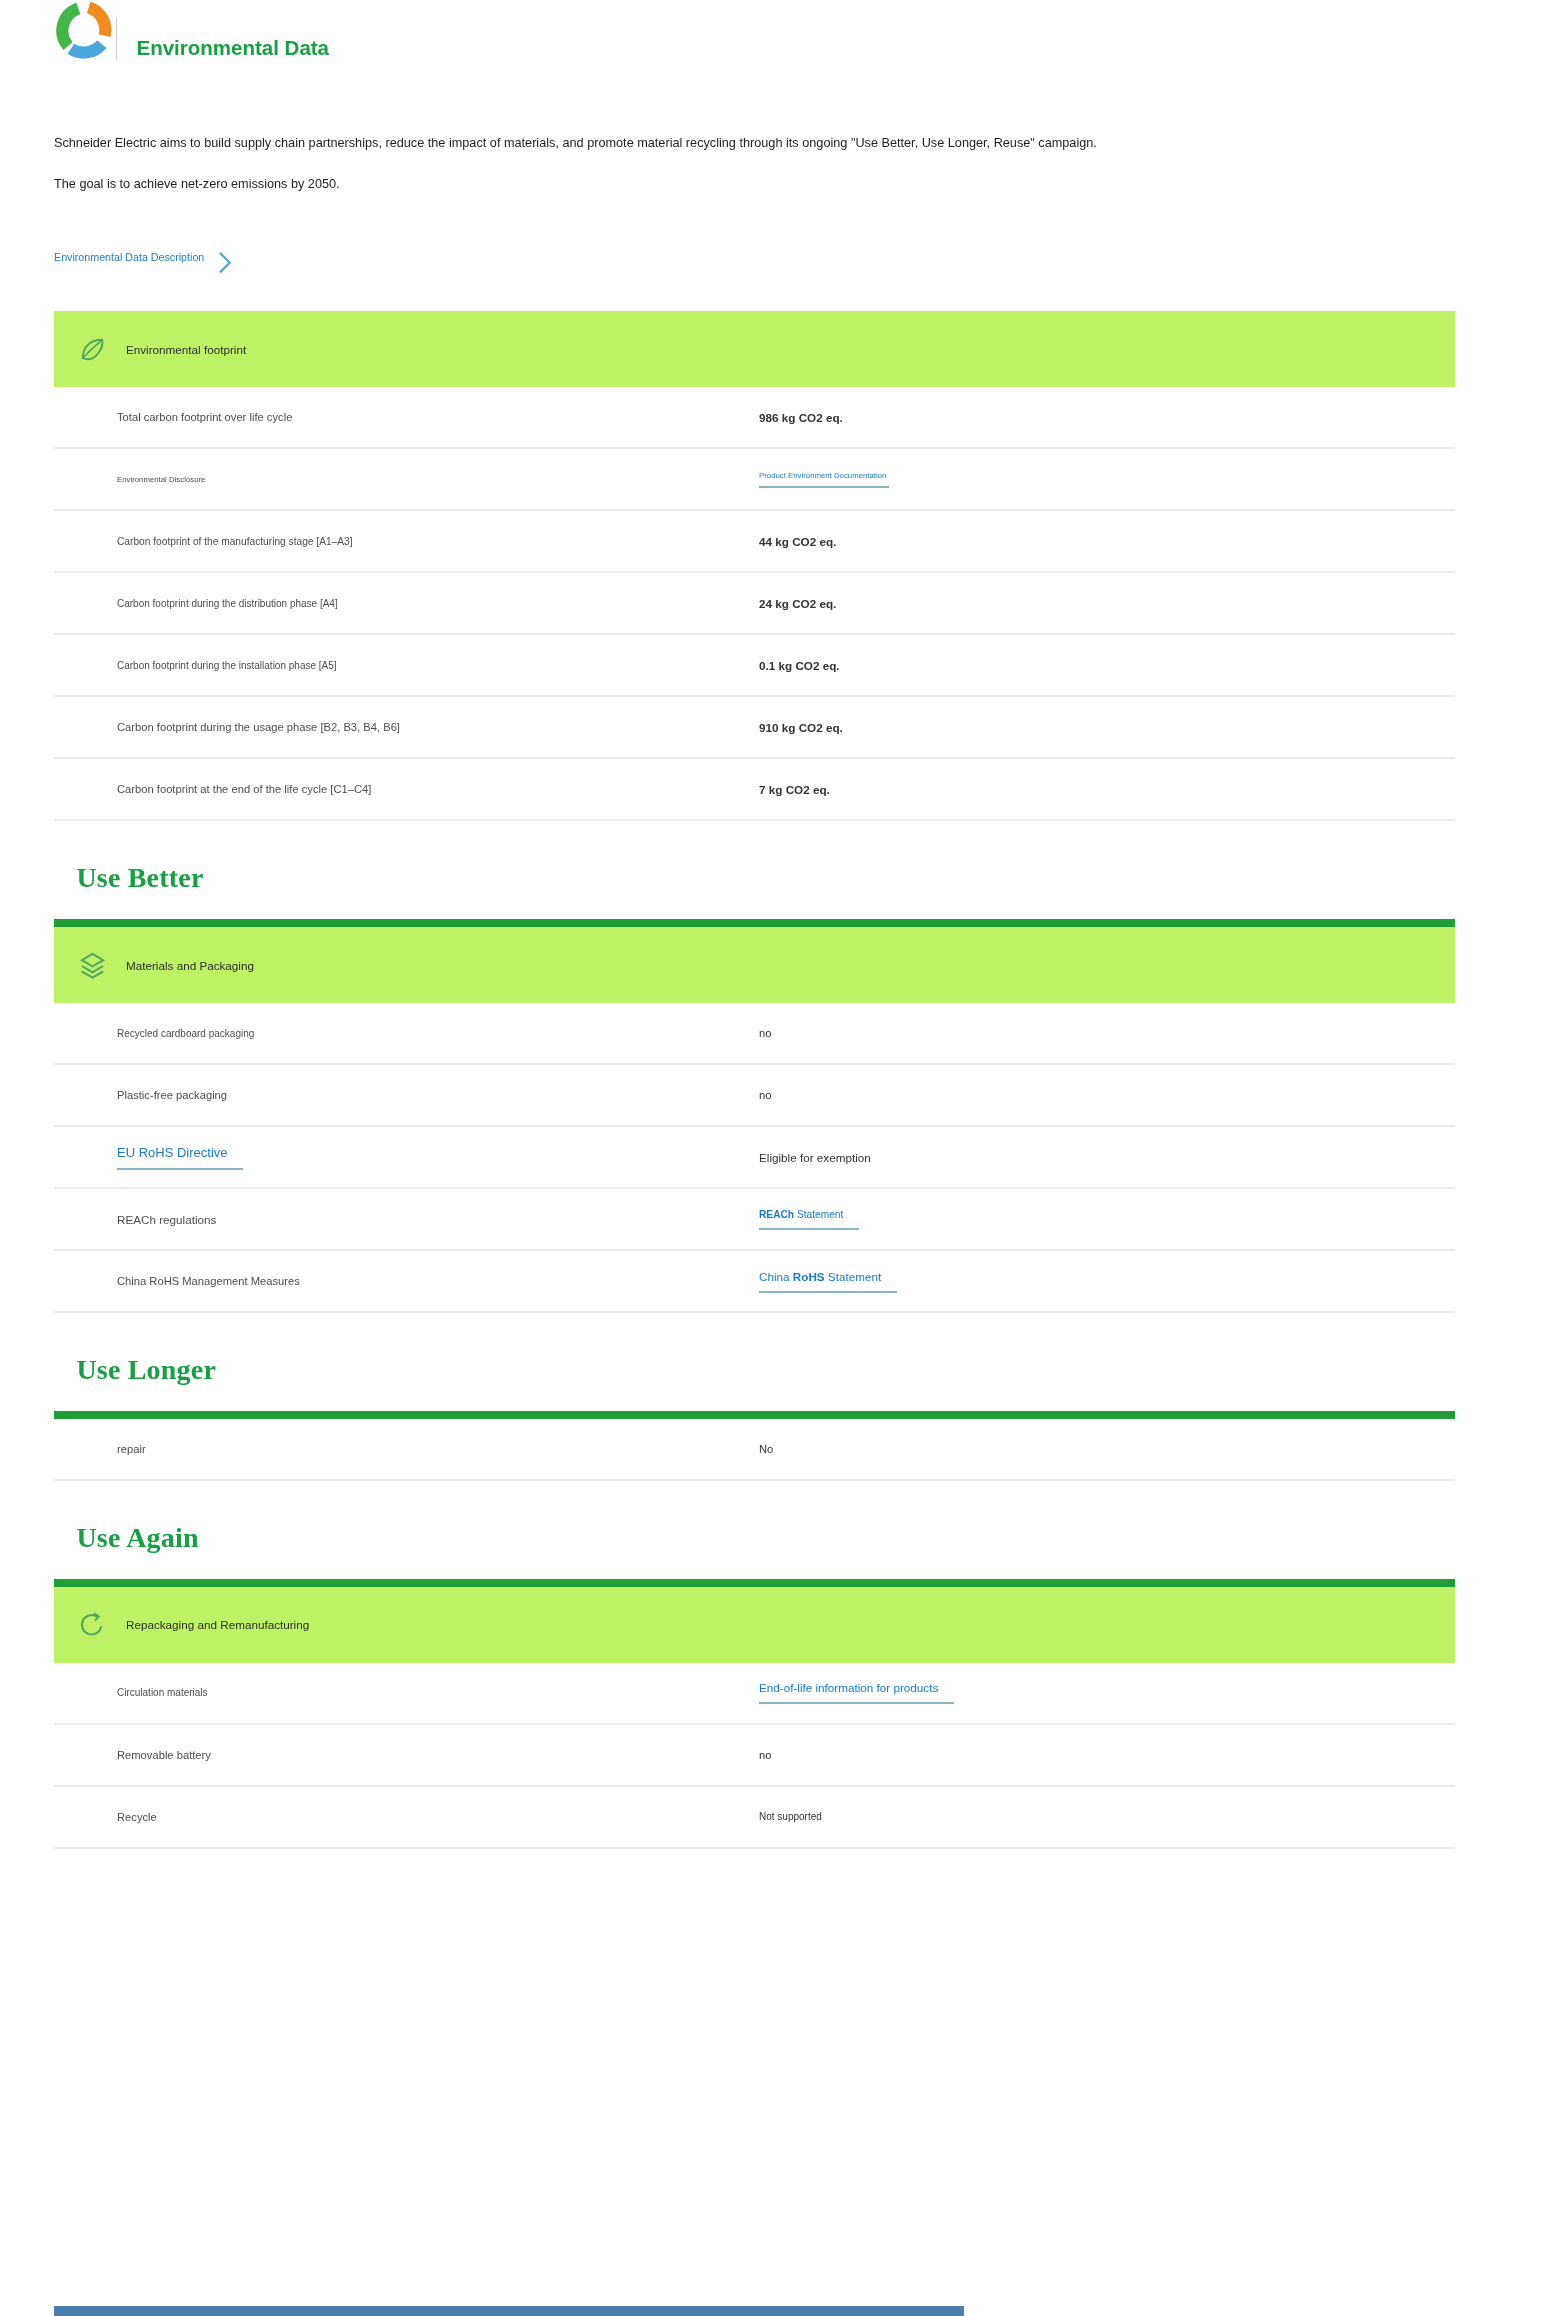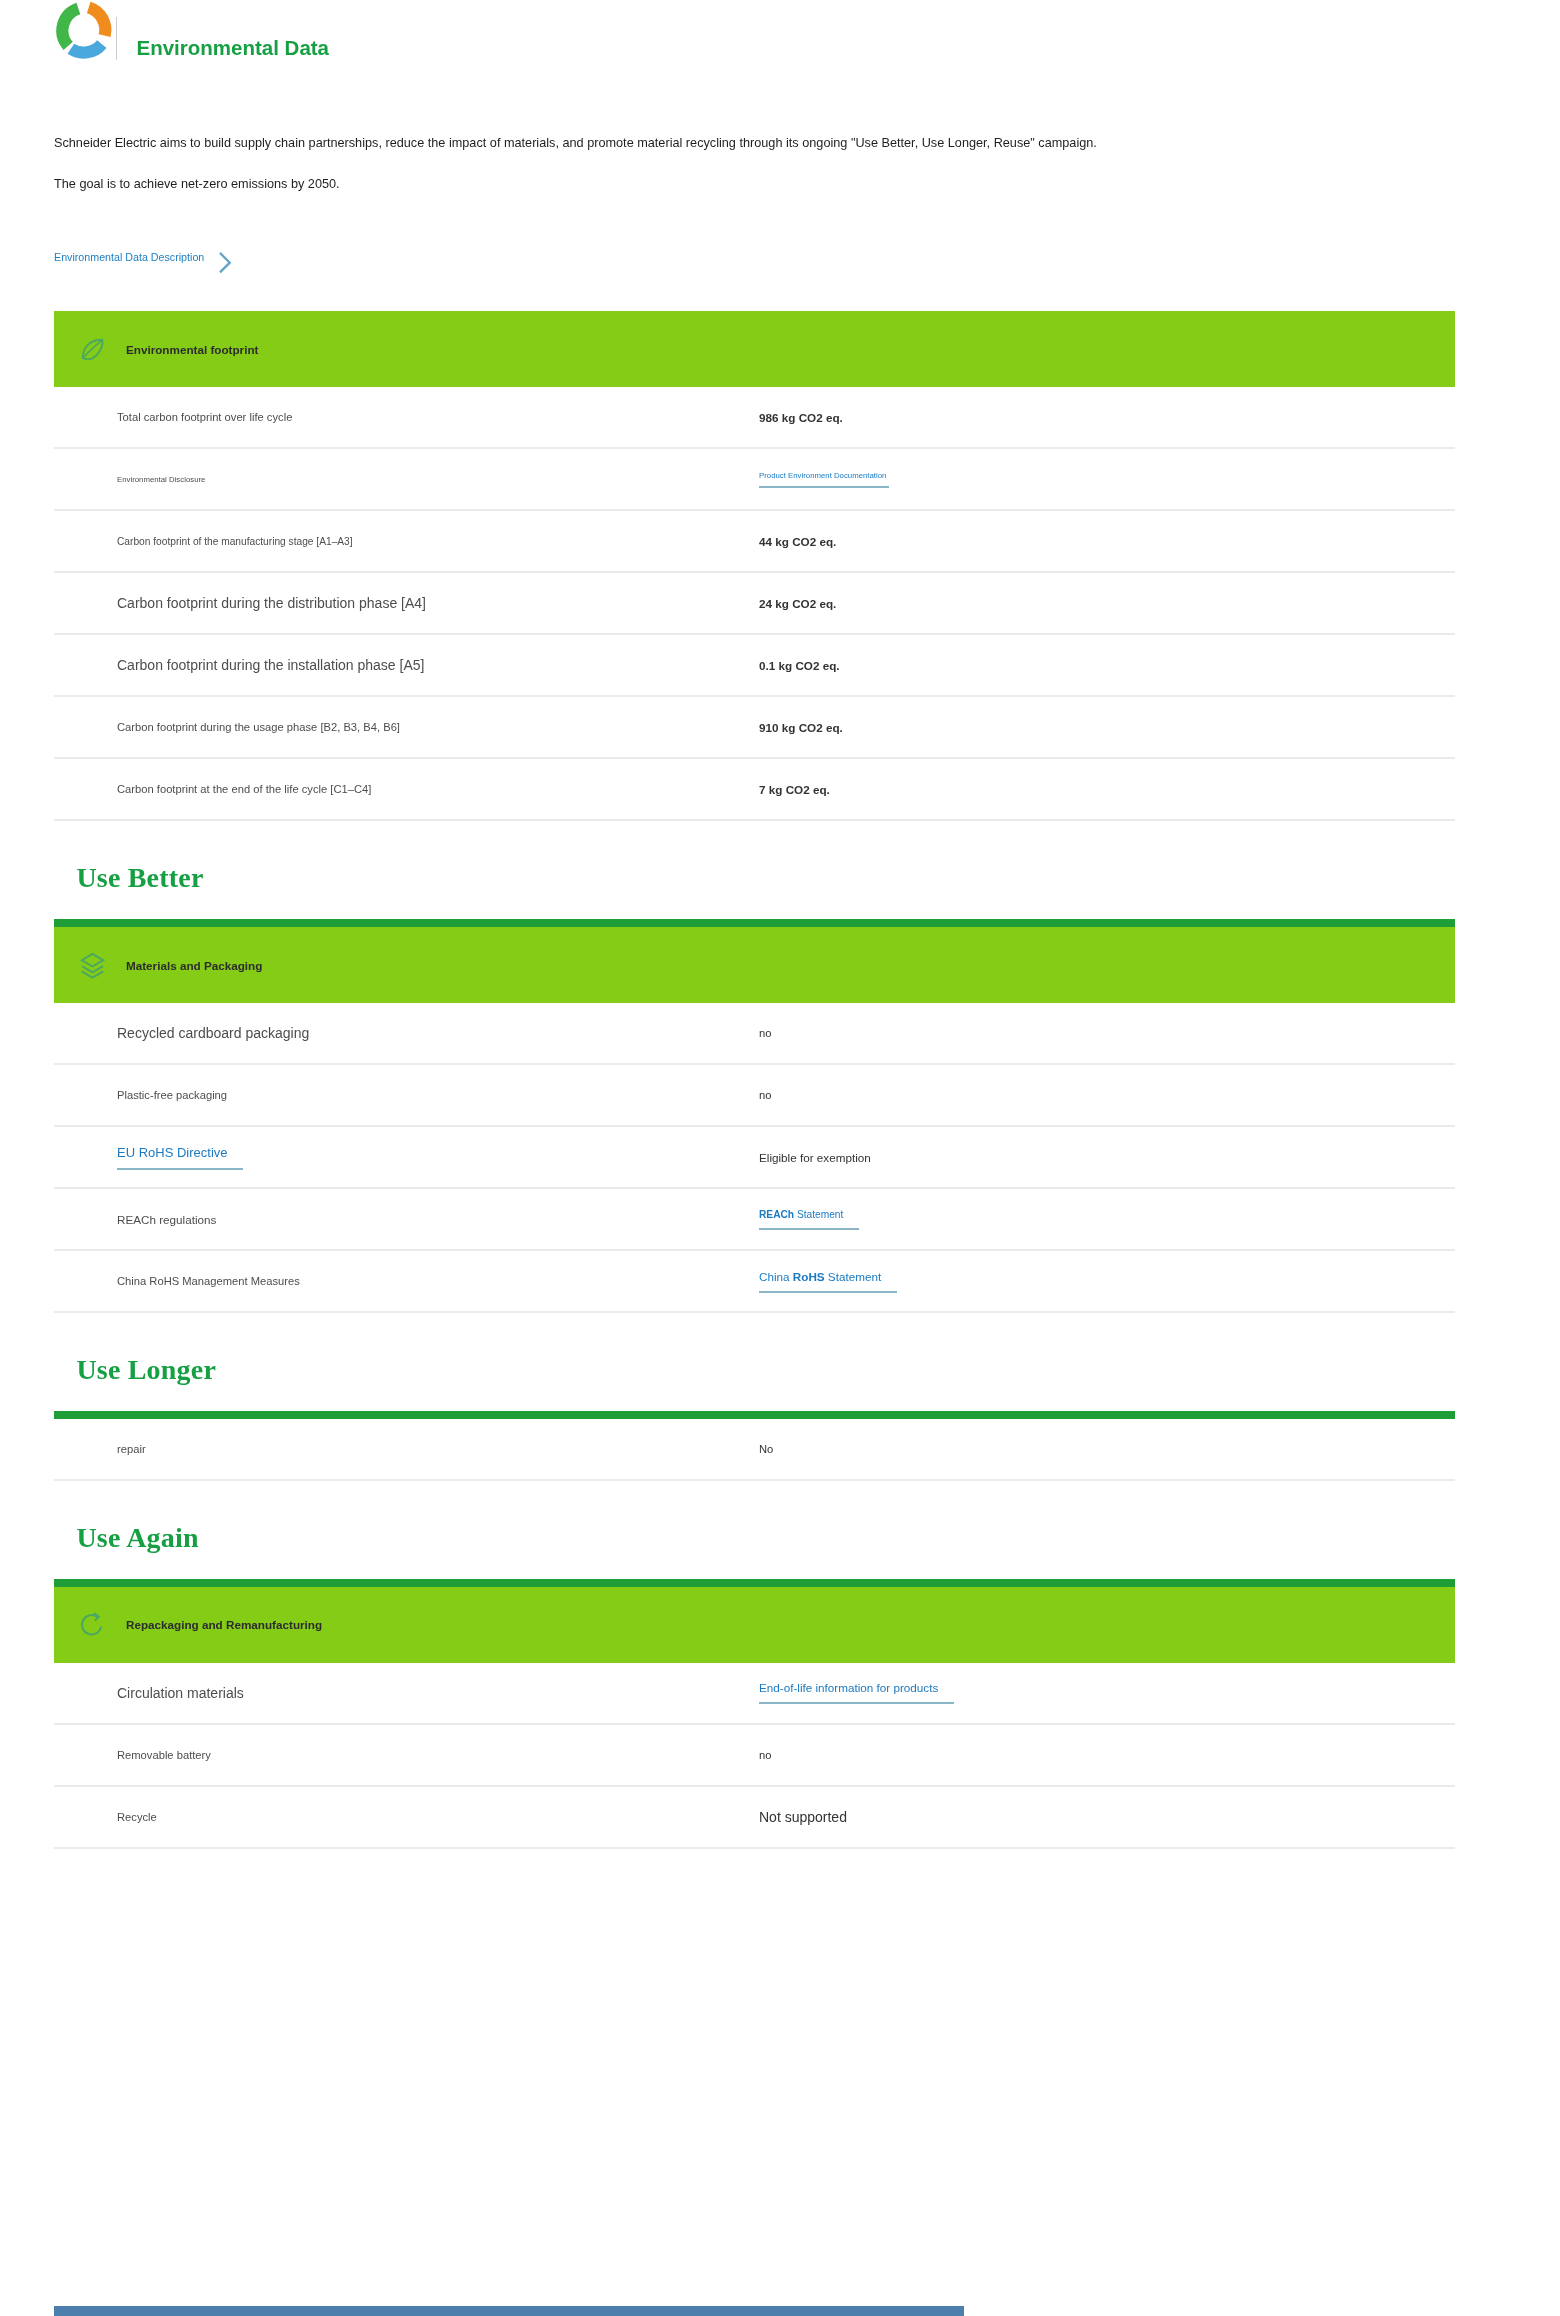"Environmental footprint" .section-head { background: #84cc16 -> #bef264; font-weight: bold -> none }
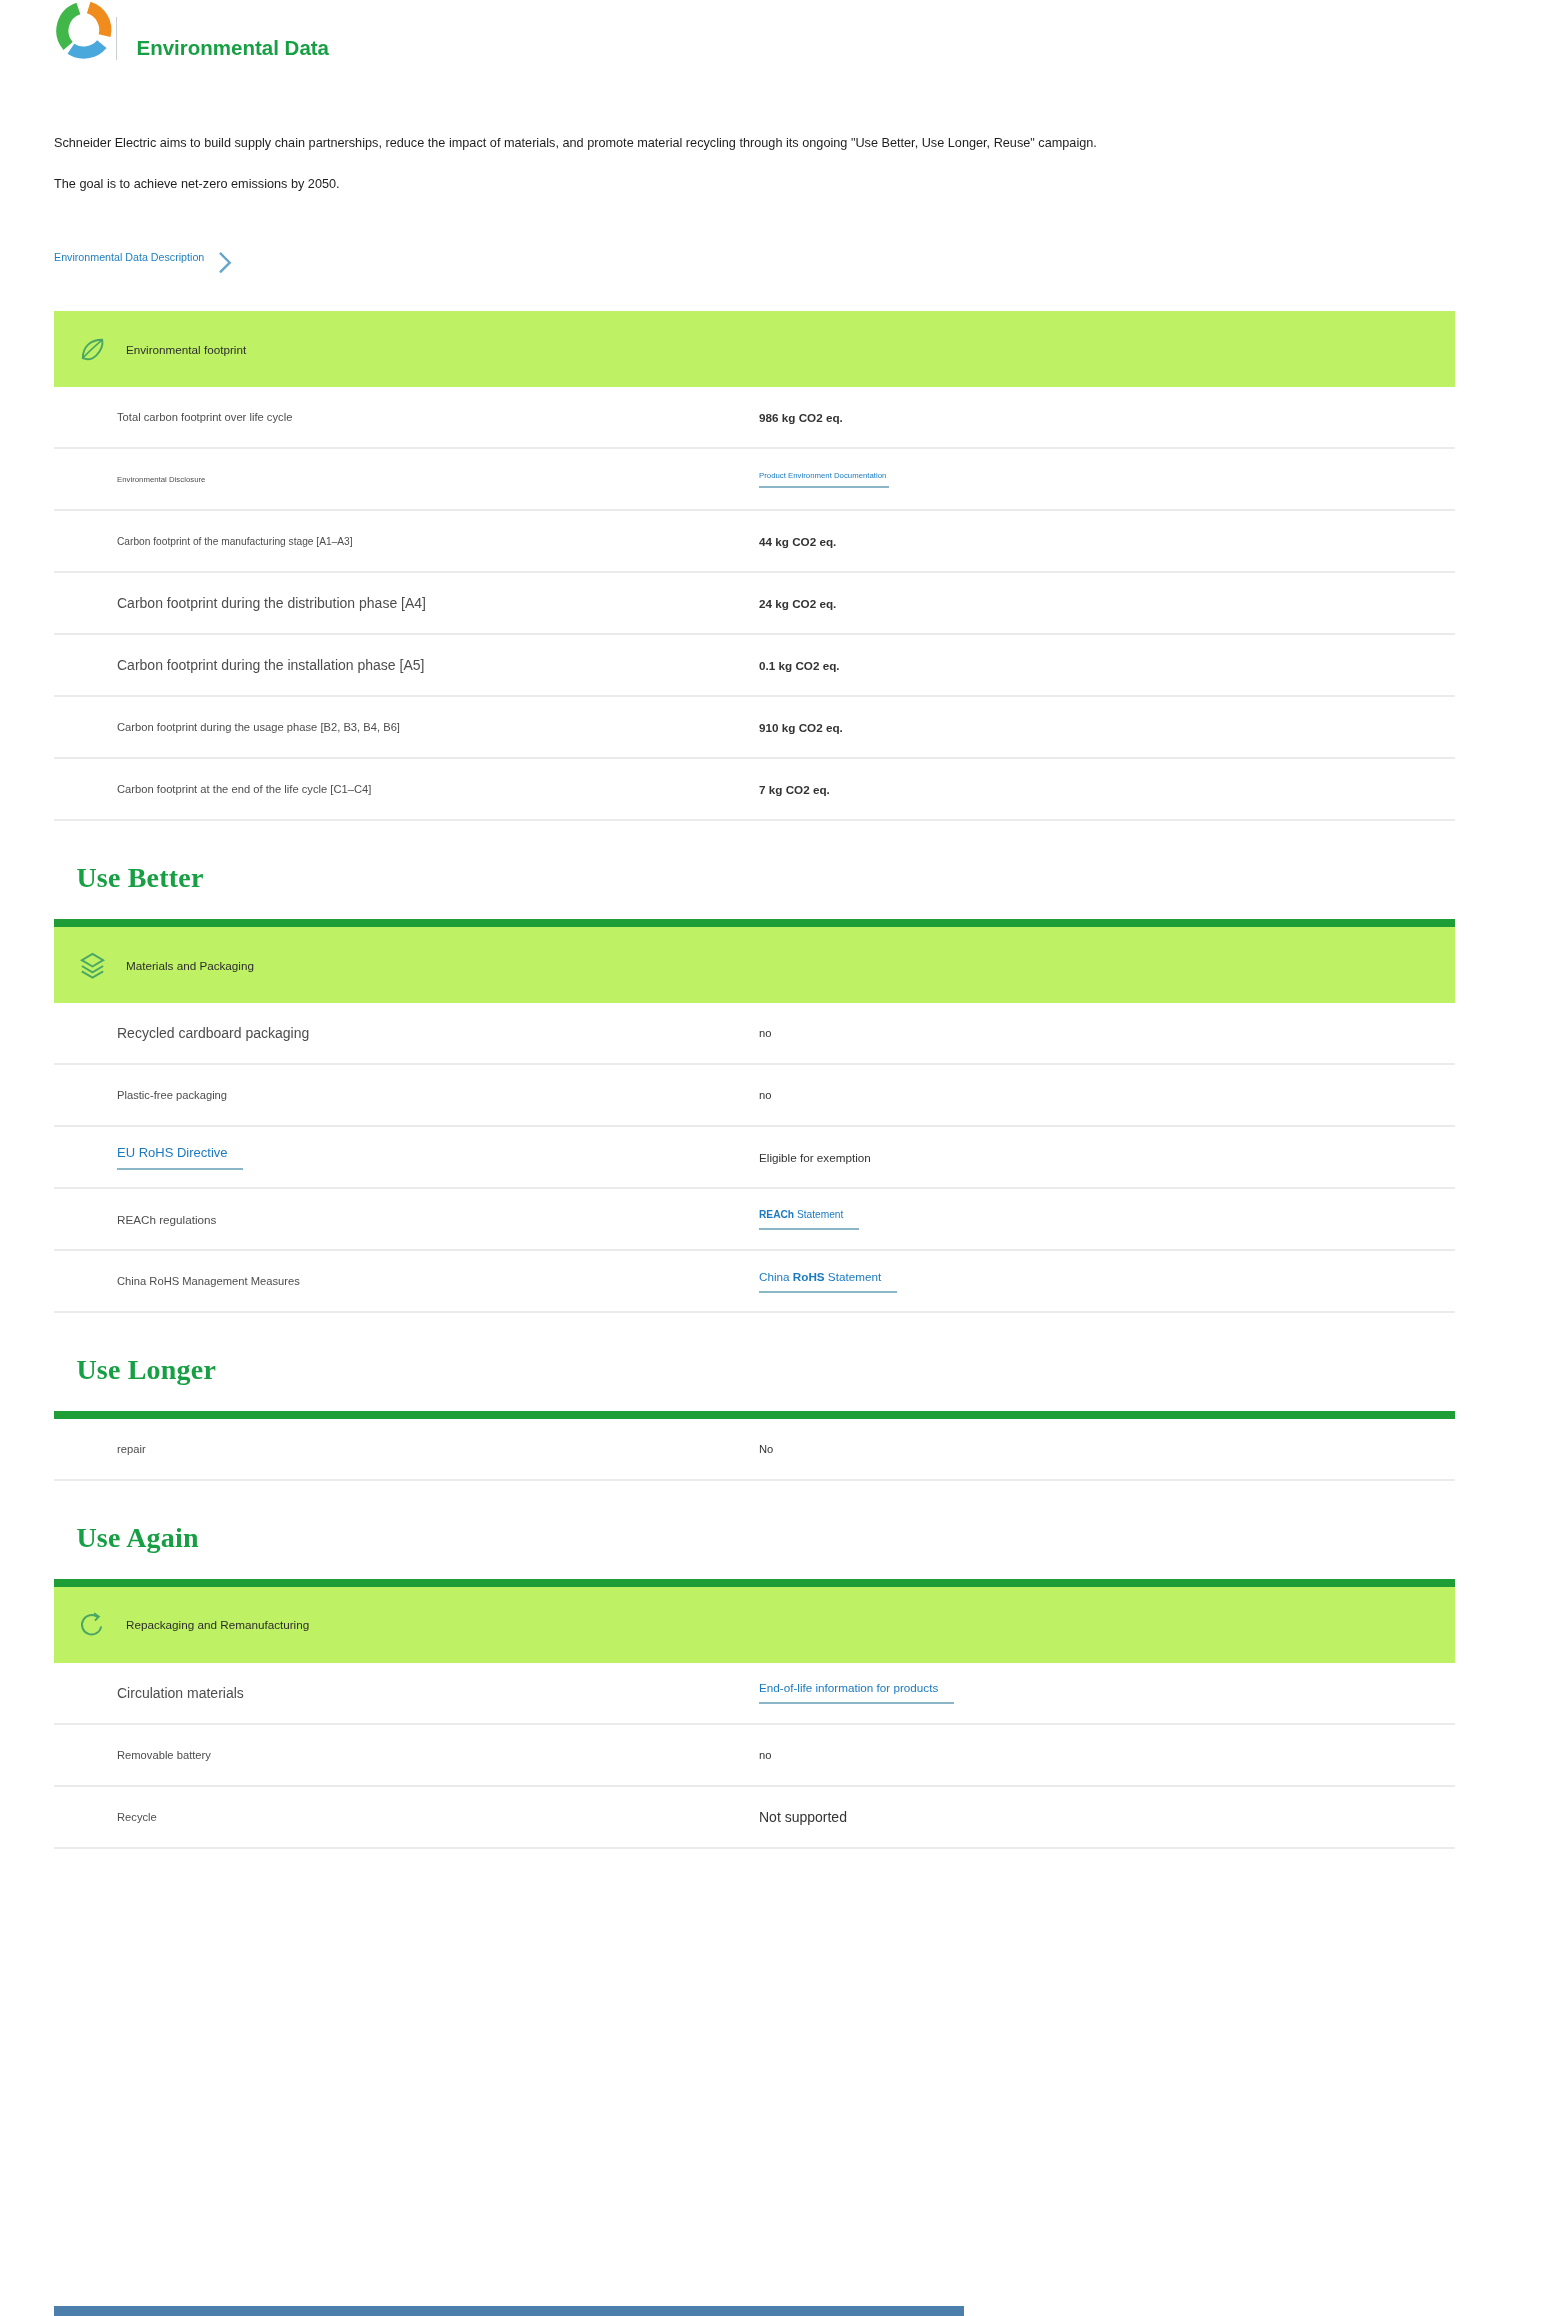"Carbon footprint during the distribution" .sz-xs2 { font-size: 14px -> 10px }
